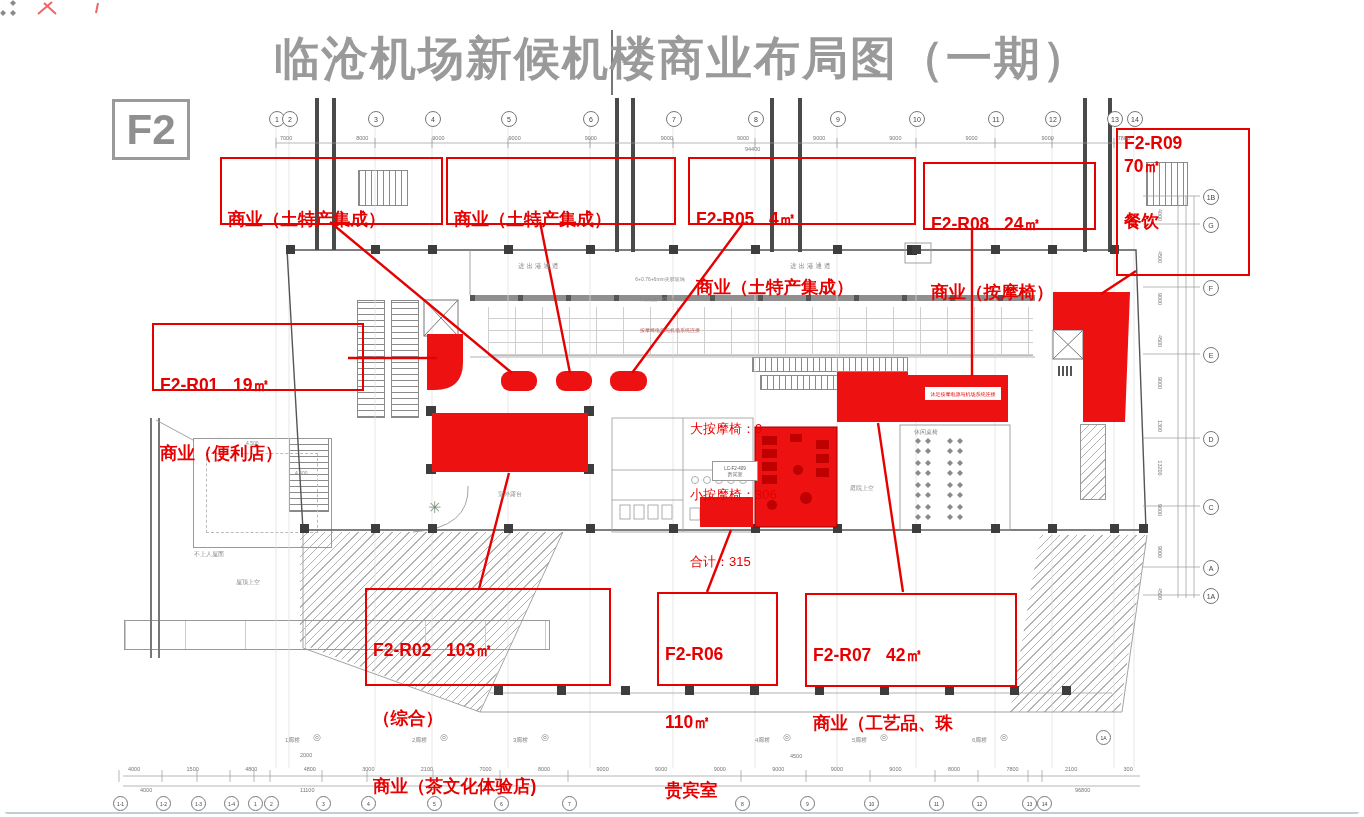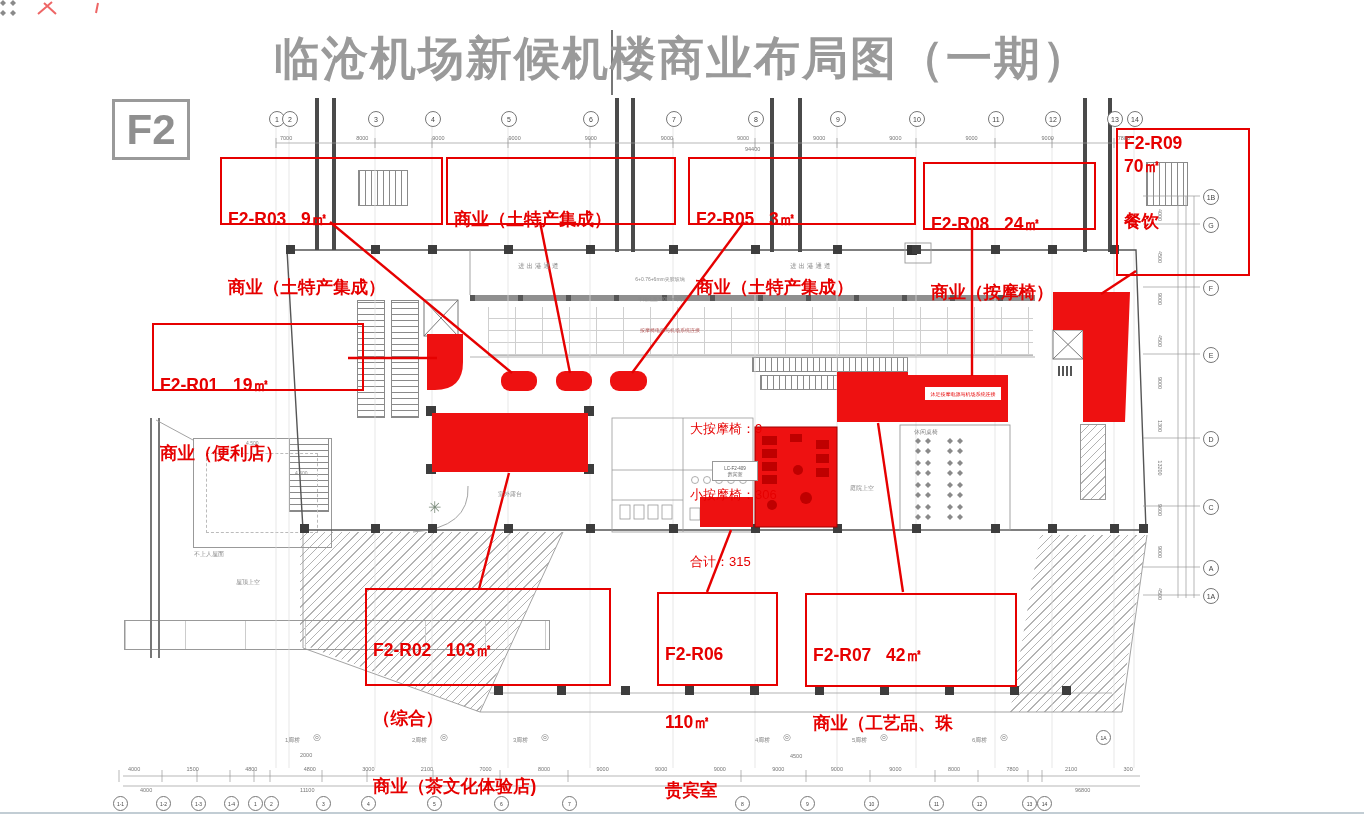"临沧机场新候机楼商业布局图（一期）" #canvas { border-radius: none -> 16px }
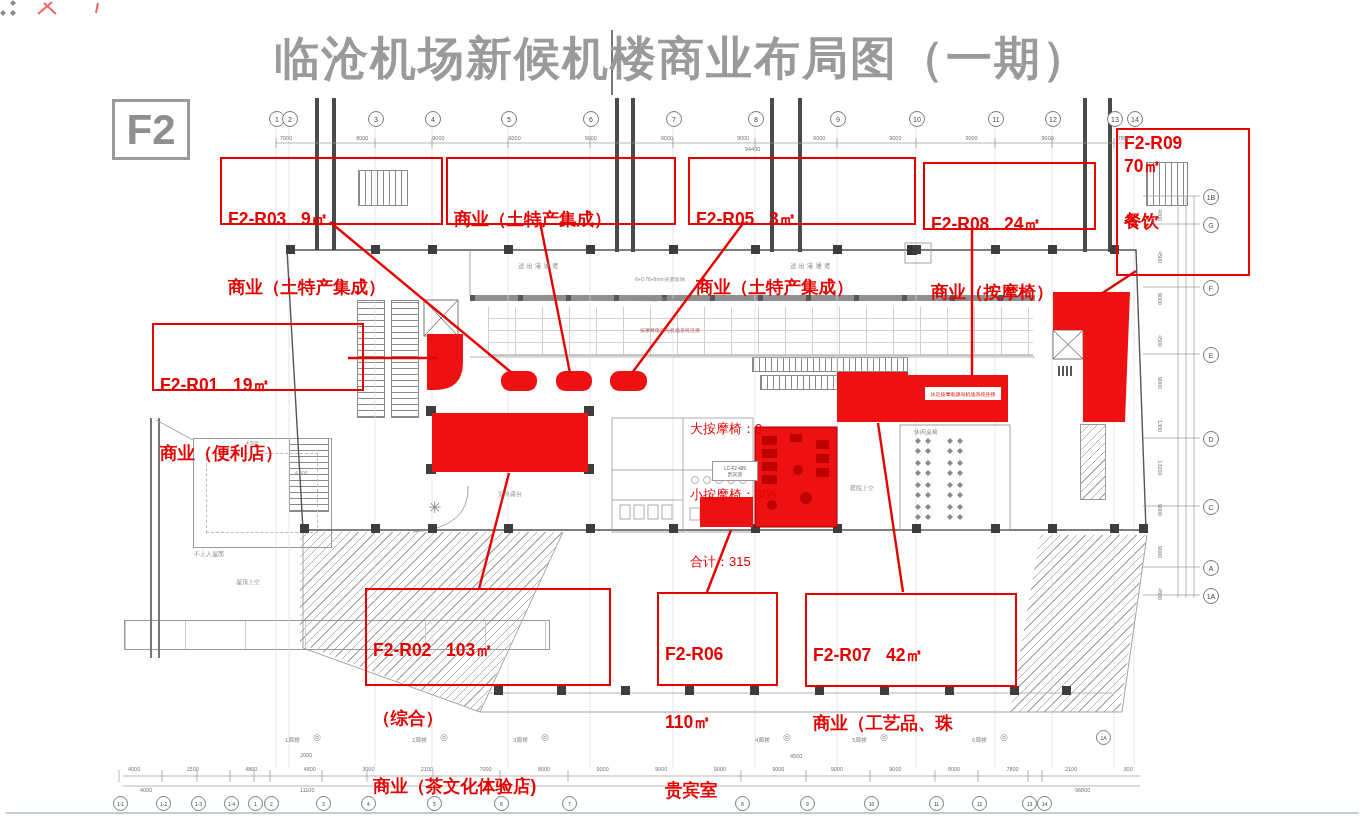"F2-R03 9㎡" div { html: <div>F2-R03 9㎡</div> -> none }
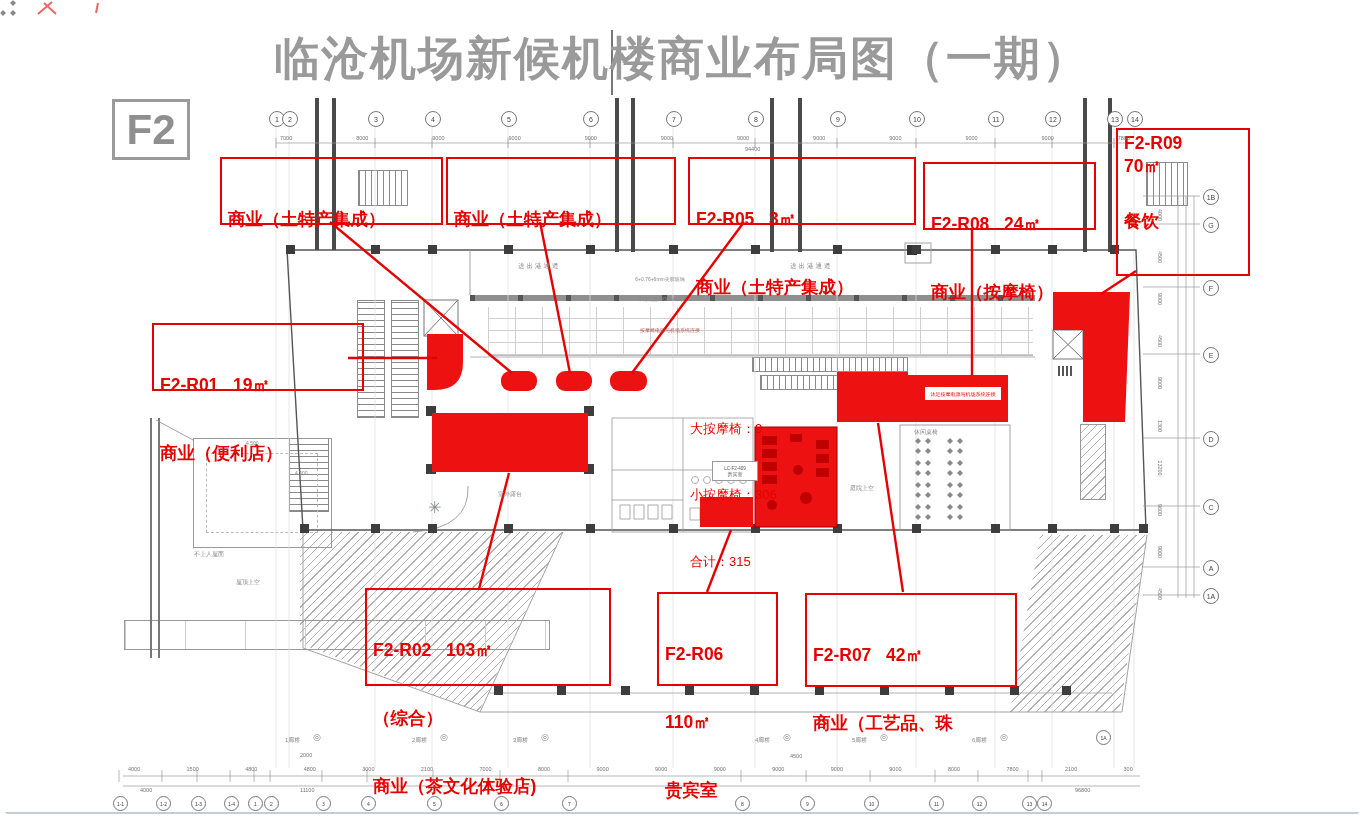"F2-R05 3㎡" div { text: 3 -> 4 }
